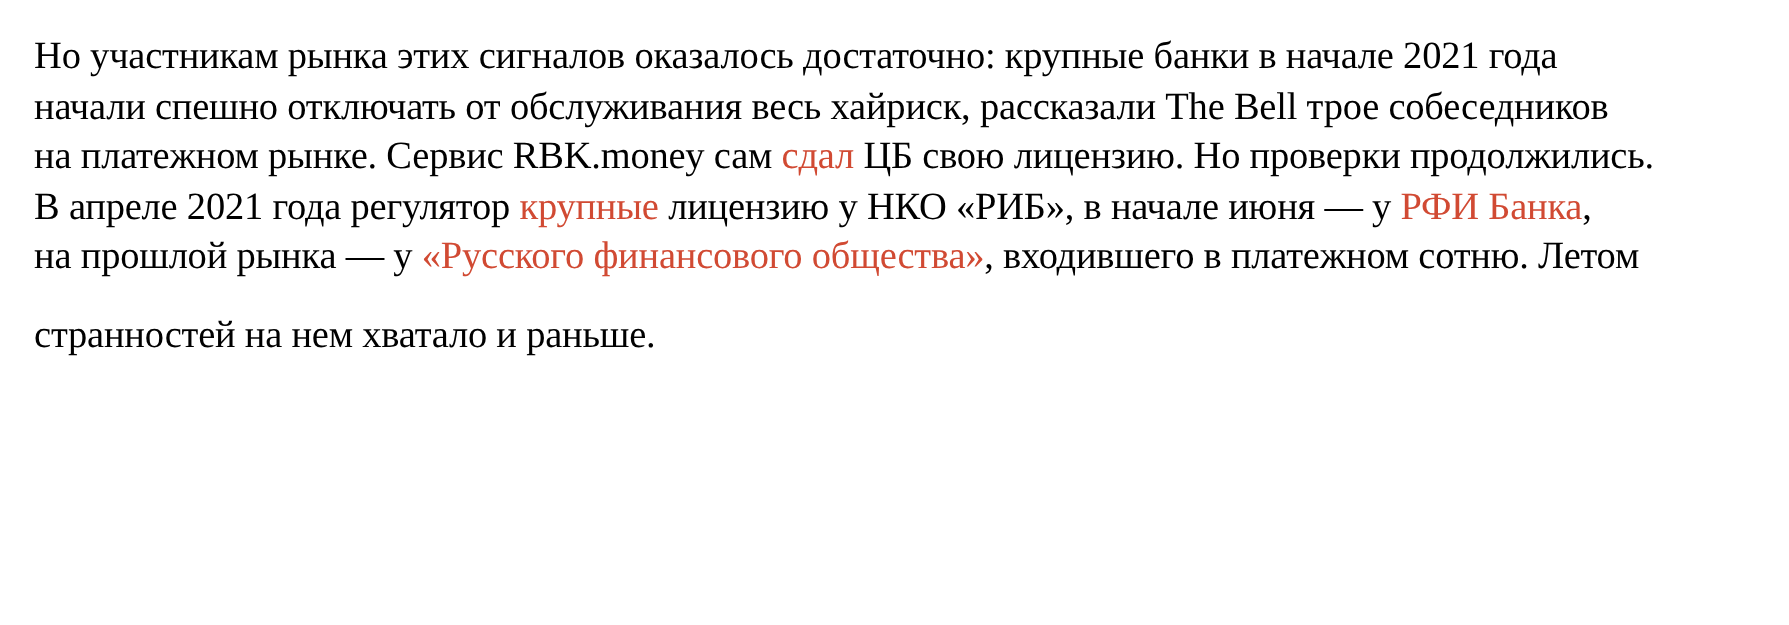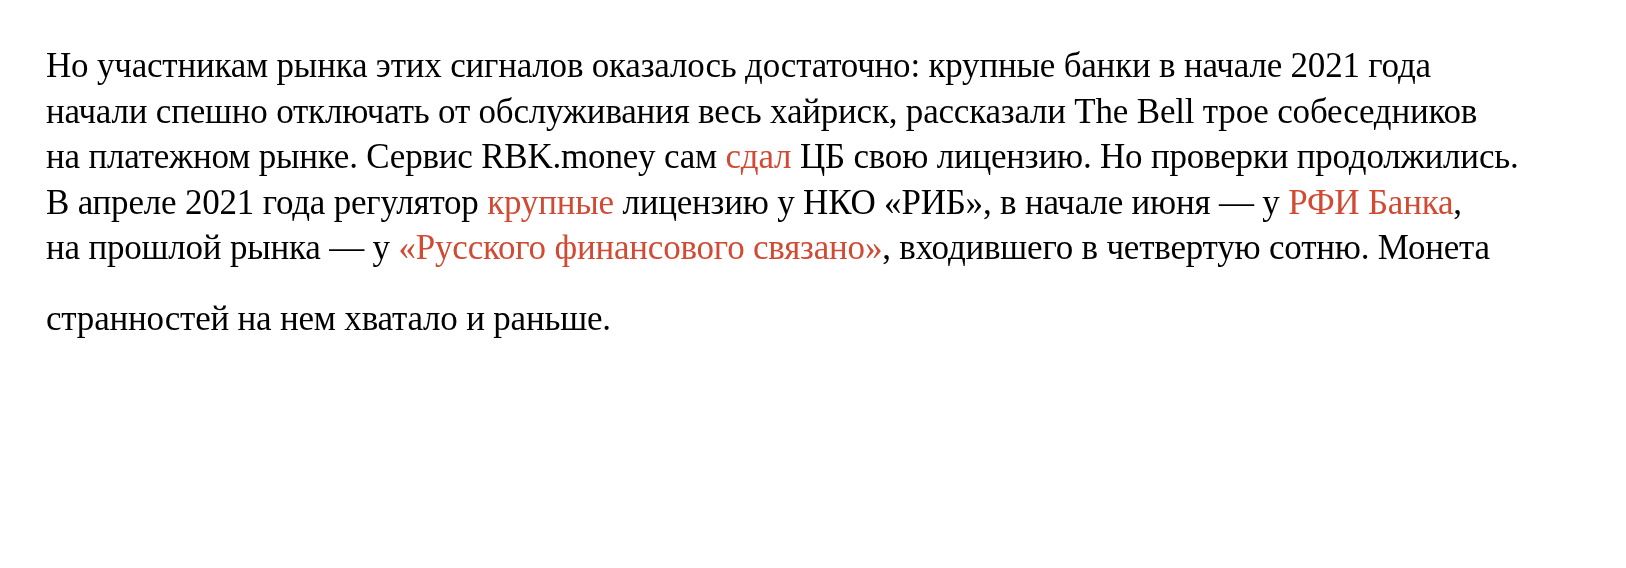"Но участникам рынка этих сигналов" .para { margin: 15px -> 0 }
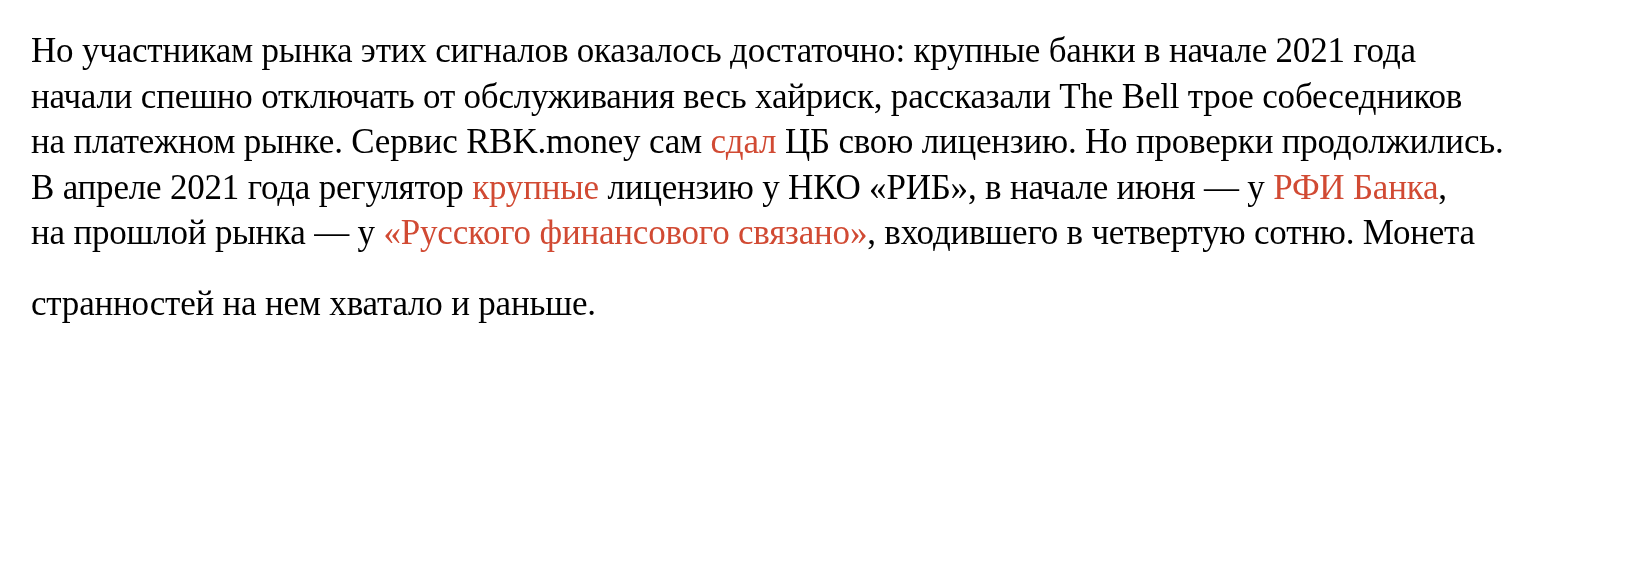"«Русского финансового связано»" a.inline-link { text: связано -> общества }
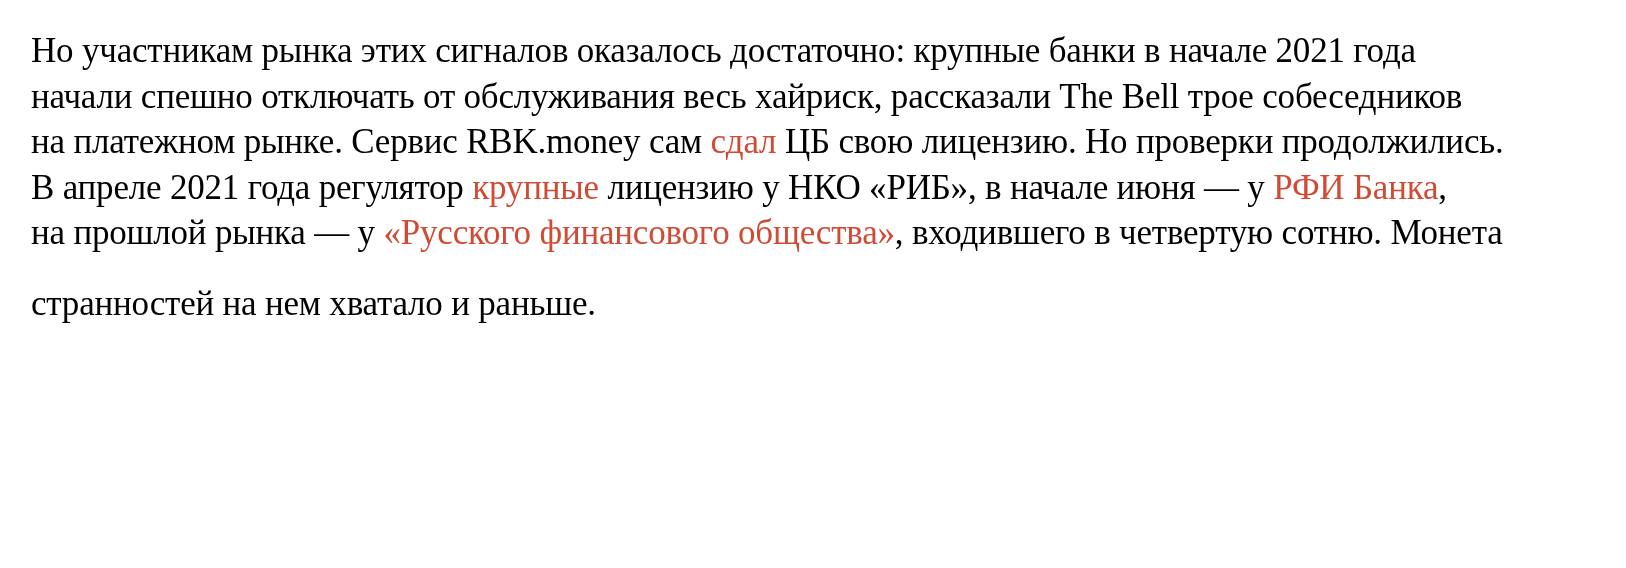", входившего в четвертую сотню." span { text: четвертую сотню. Монета -> платежном сотню. Летом }
